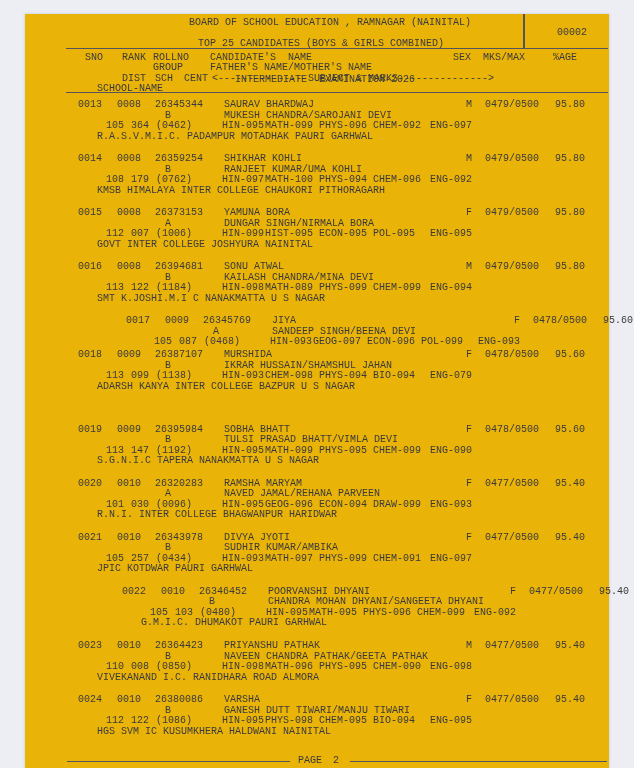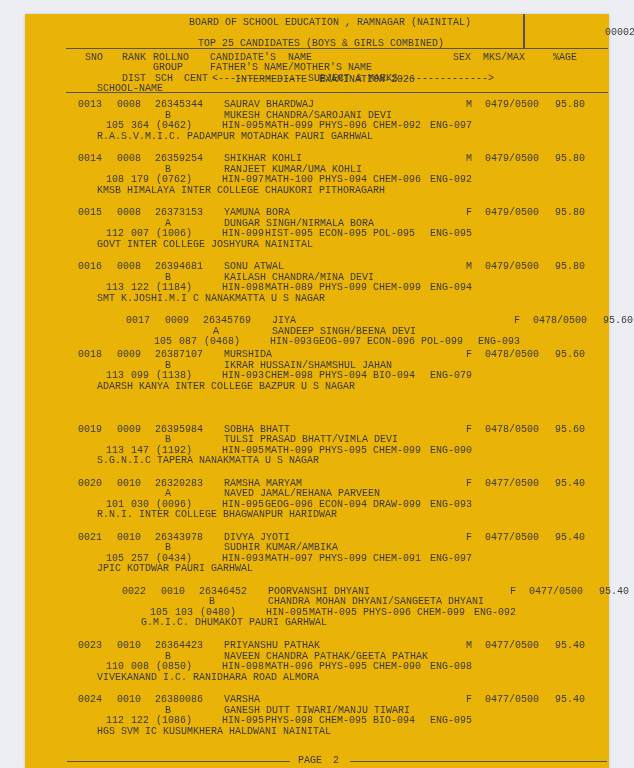"00002" .serial { margin-left: 48px -> none }
